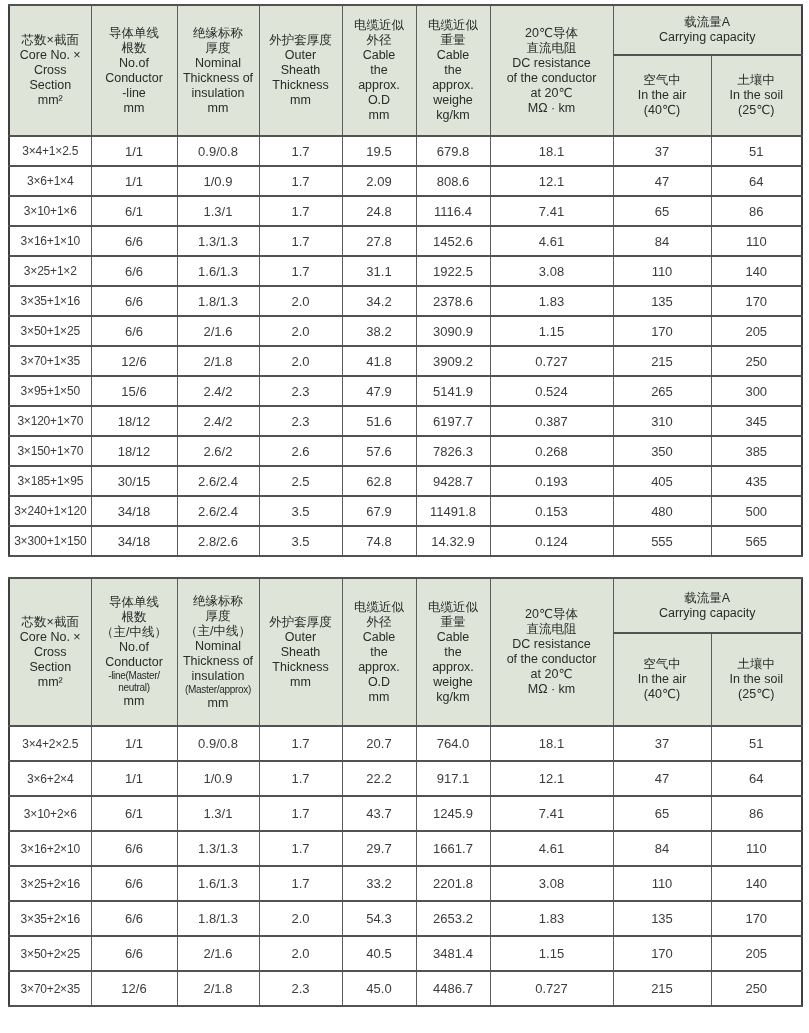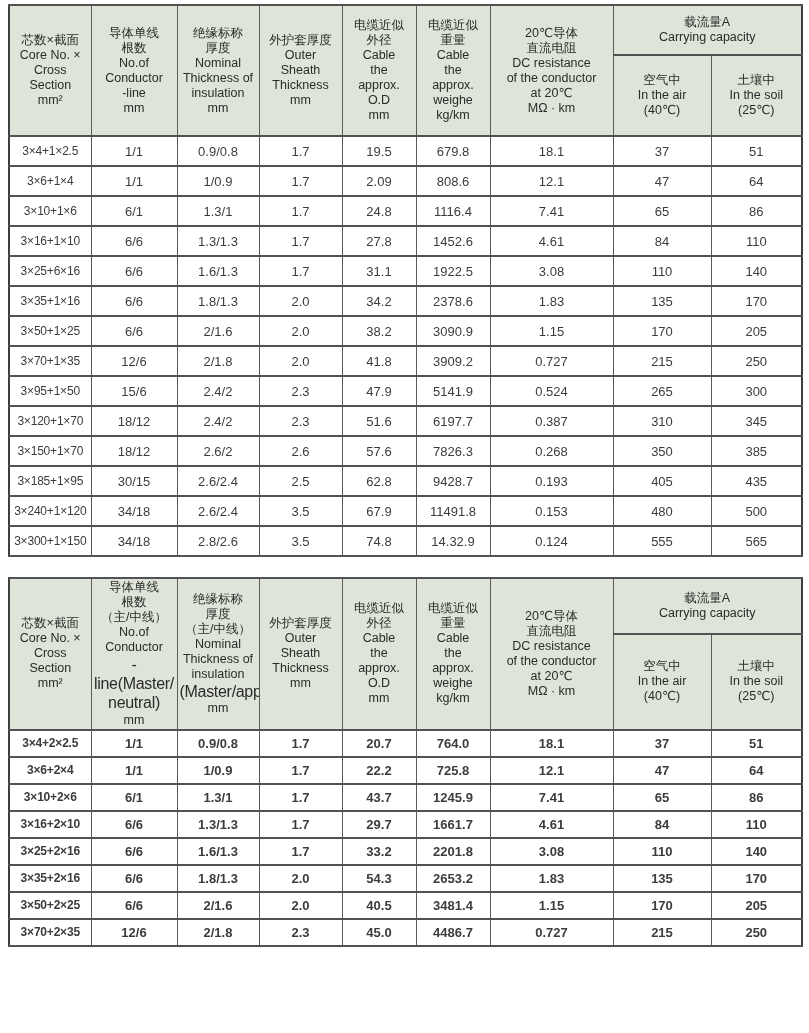"3×25+6×16" td.c0 { text: 25+6×16 -> 25+1×2 }
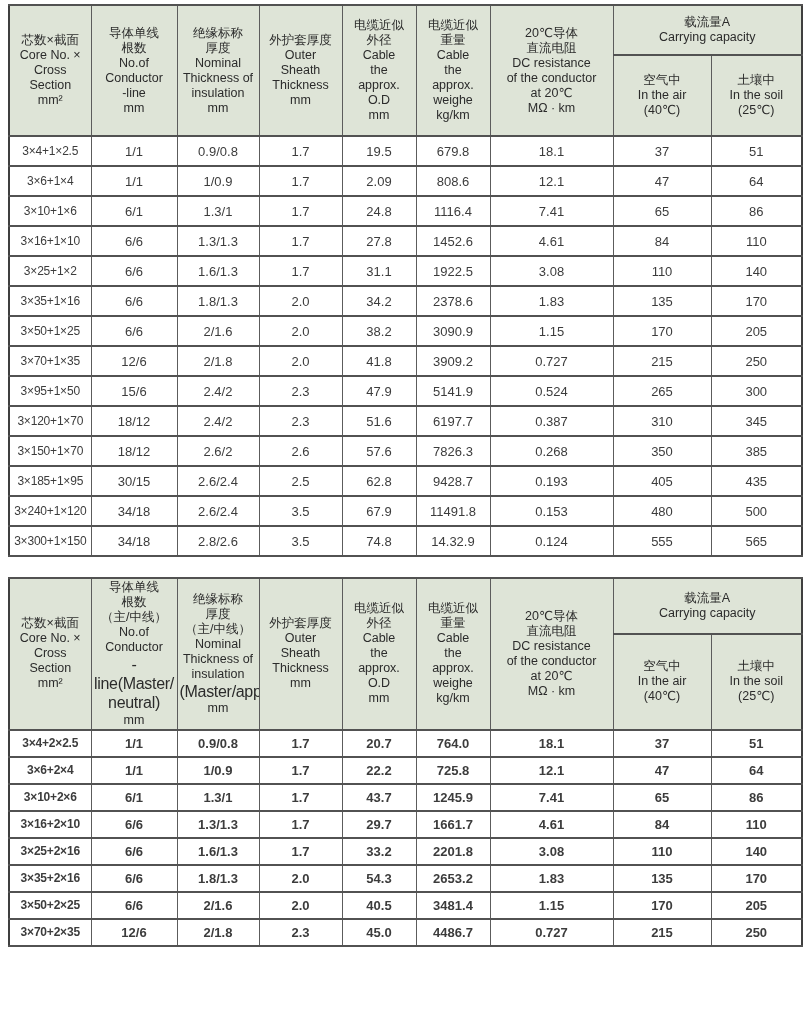"-line(Master/" .xs { font-size: 16px -> 10px }
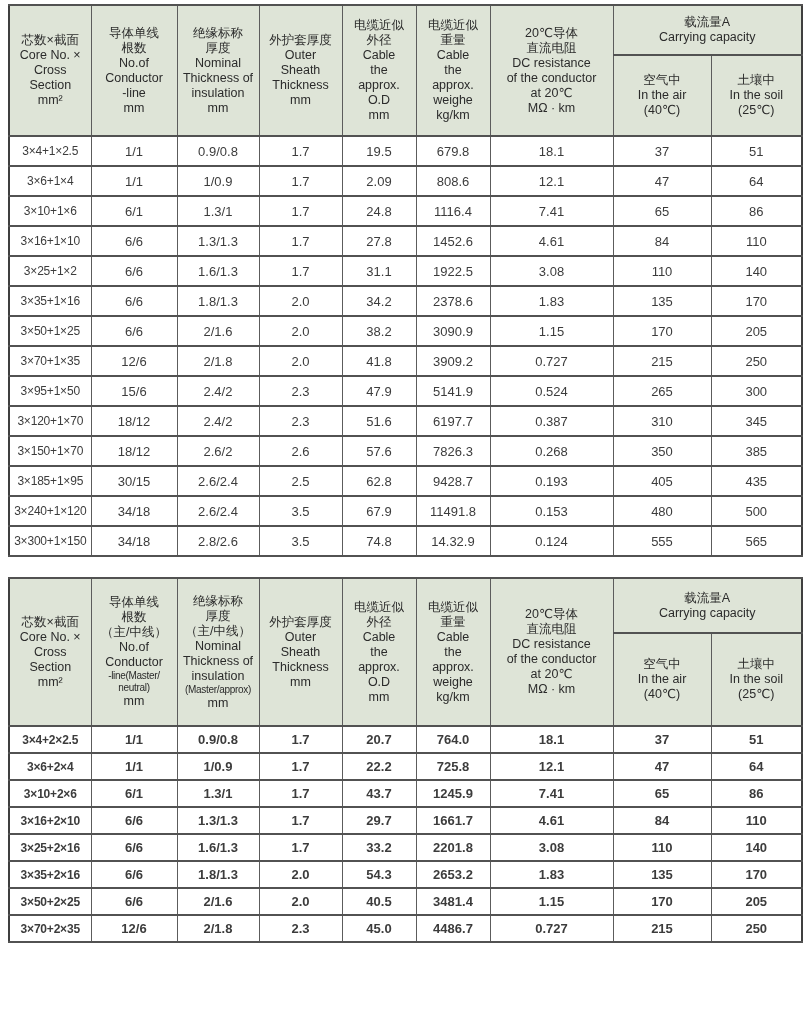"3×4+2×2.5" #t2 tbody tr { font-weight: bold -> none; height: 27px -> 35px }
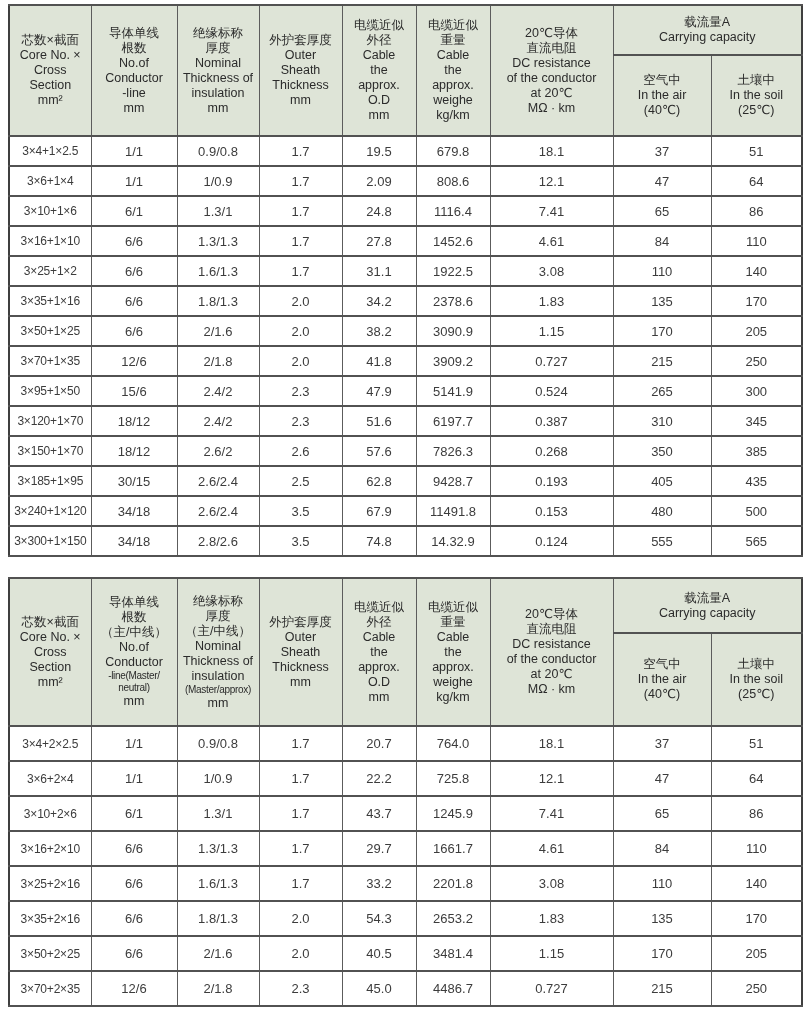"725.8" td { text: 725.8 -> 917.1 }
